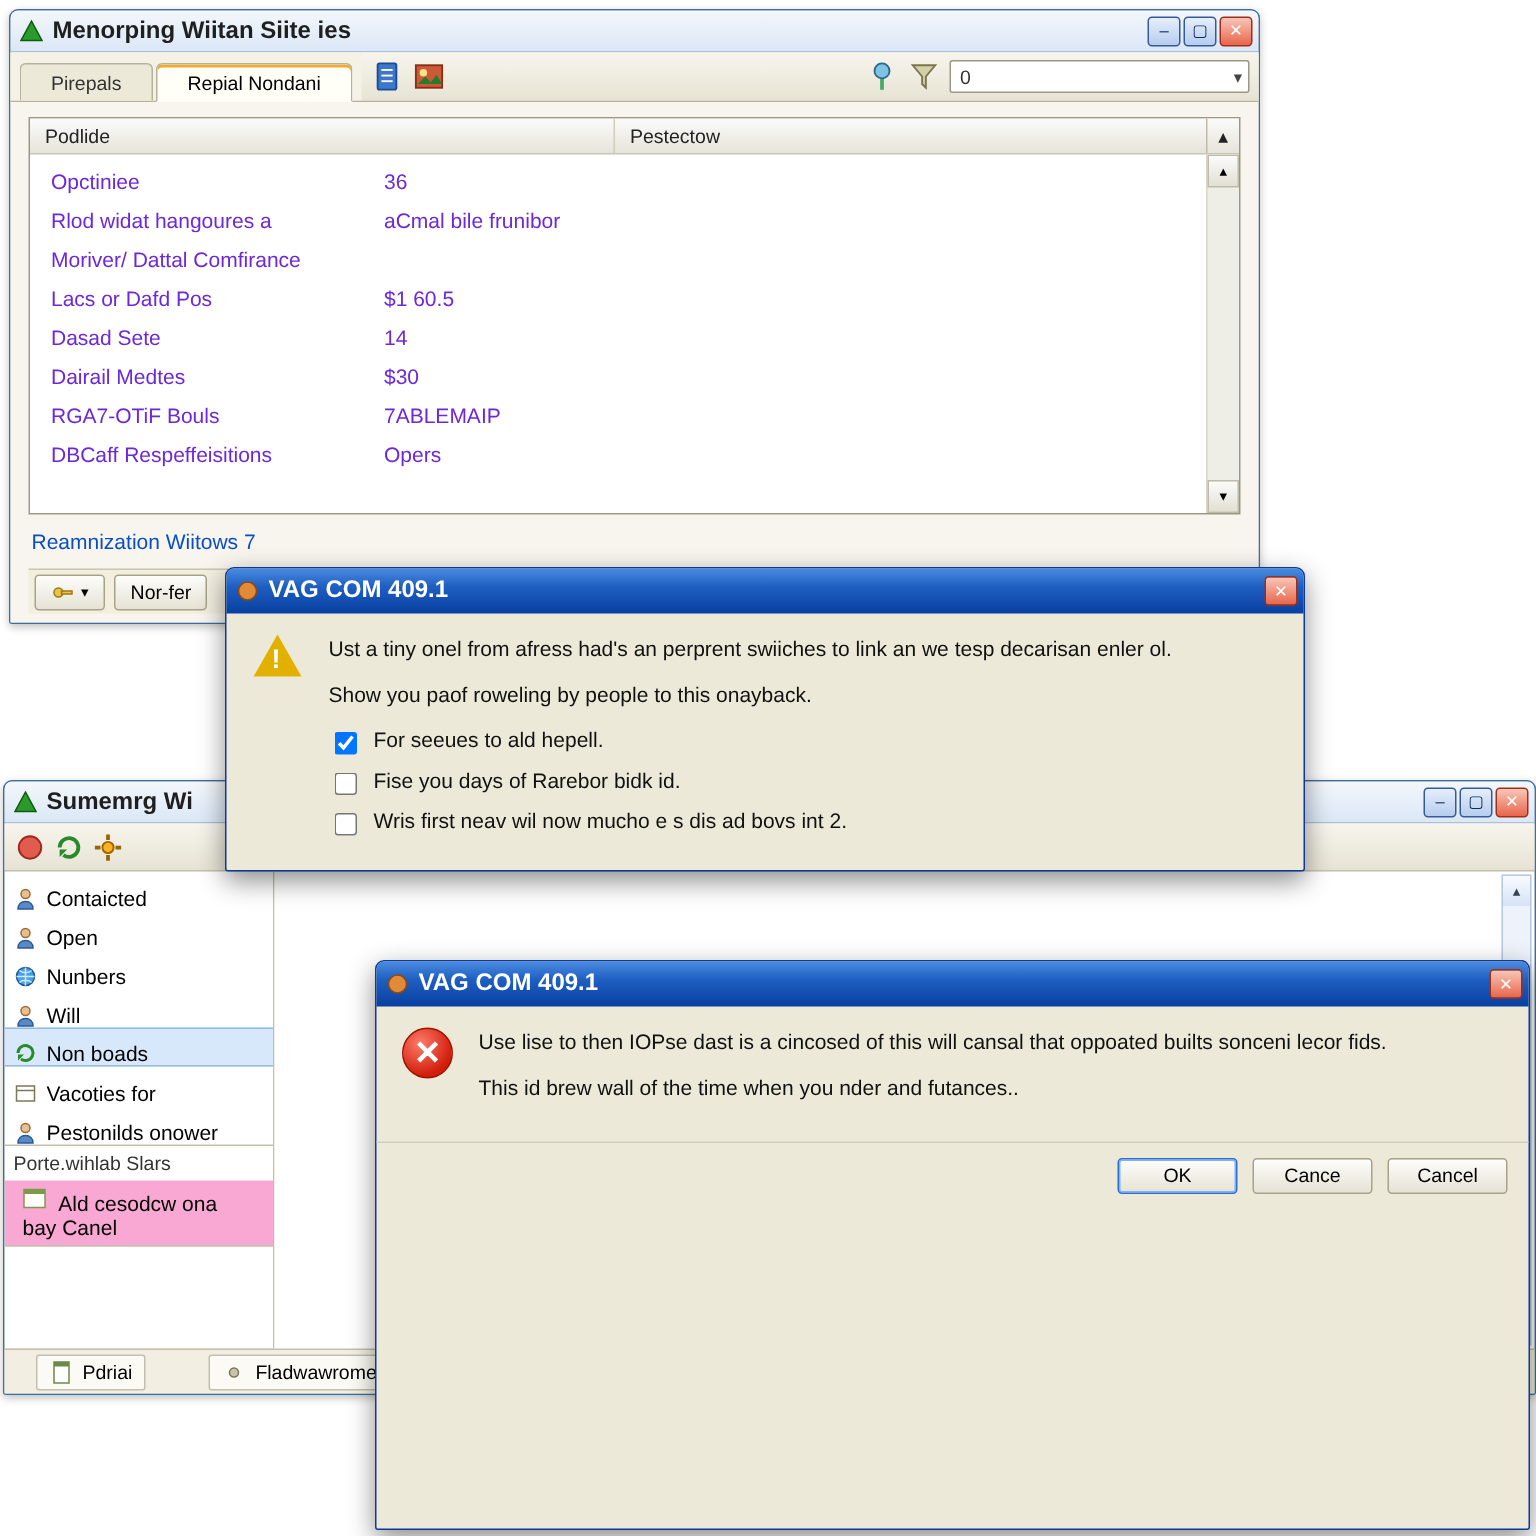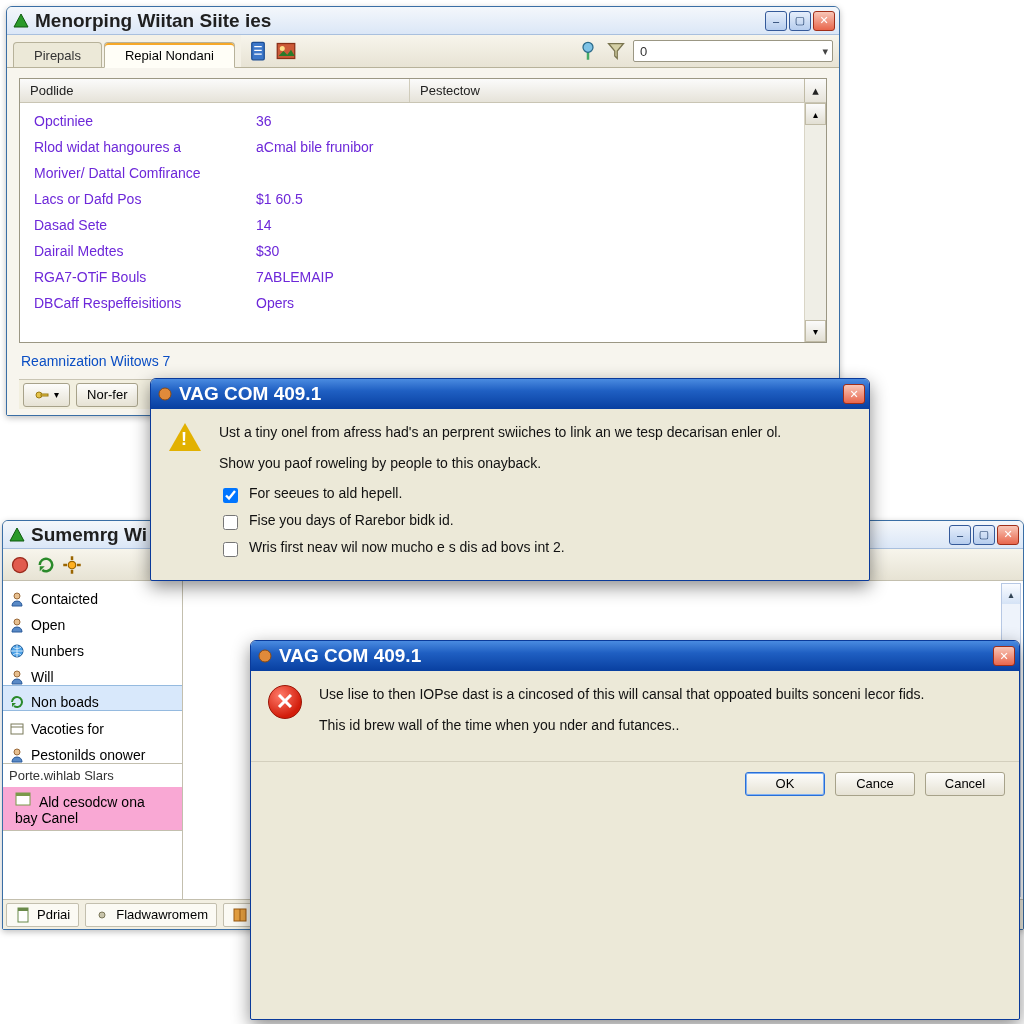"Menorping Wiitan Siite ies" .title-text { font-size: 19px -> 16px }
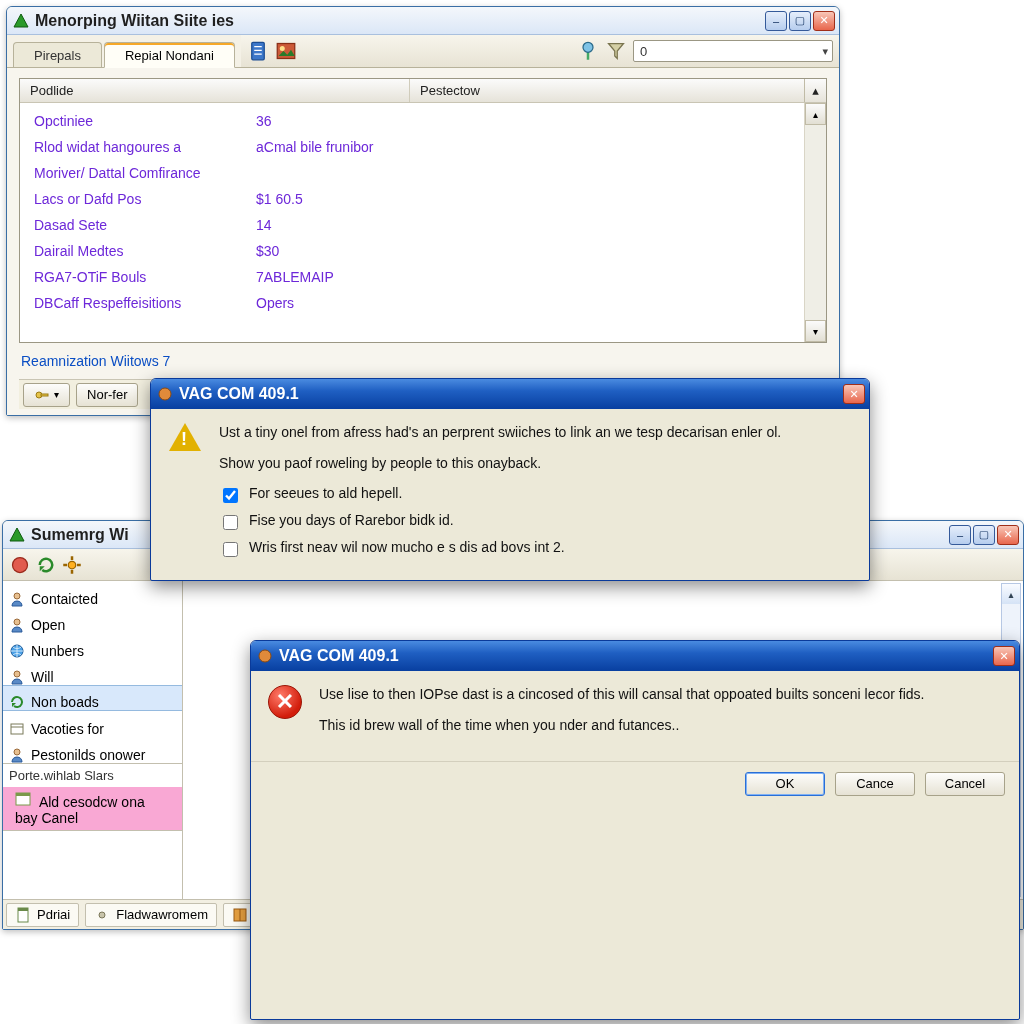"Pdriai" .status-seg { margin: 0 3px -> 0 21px }
